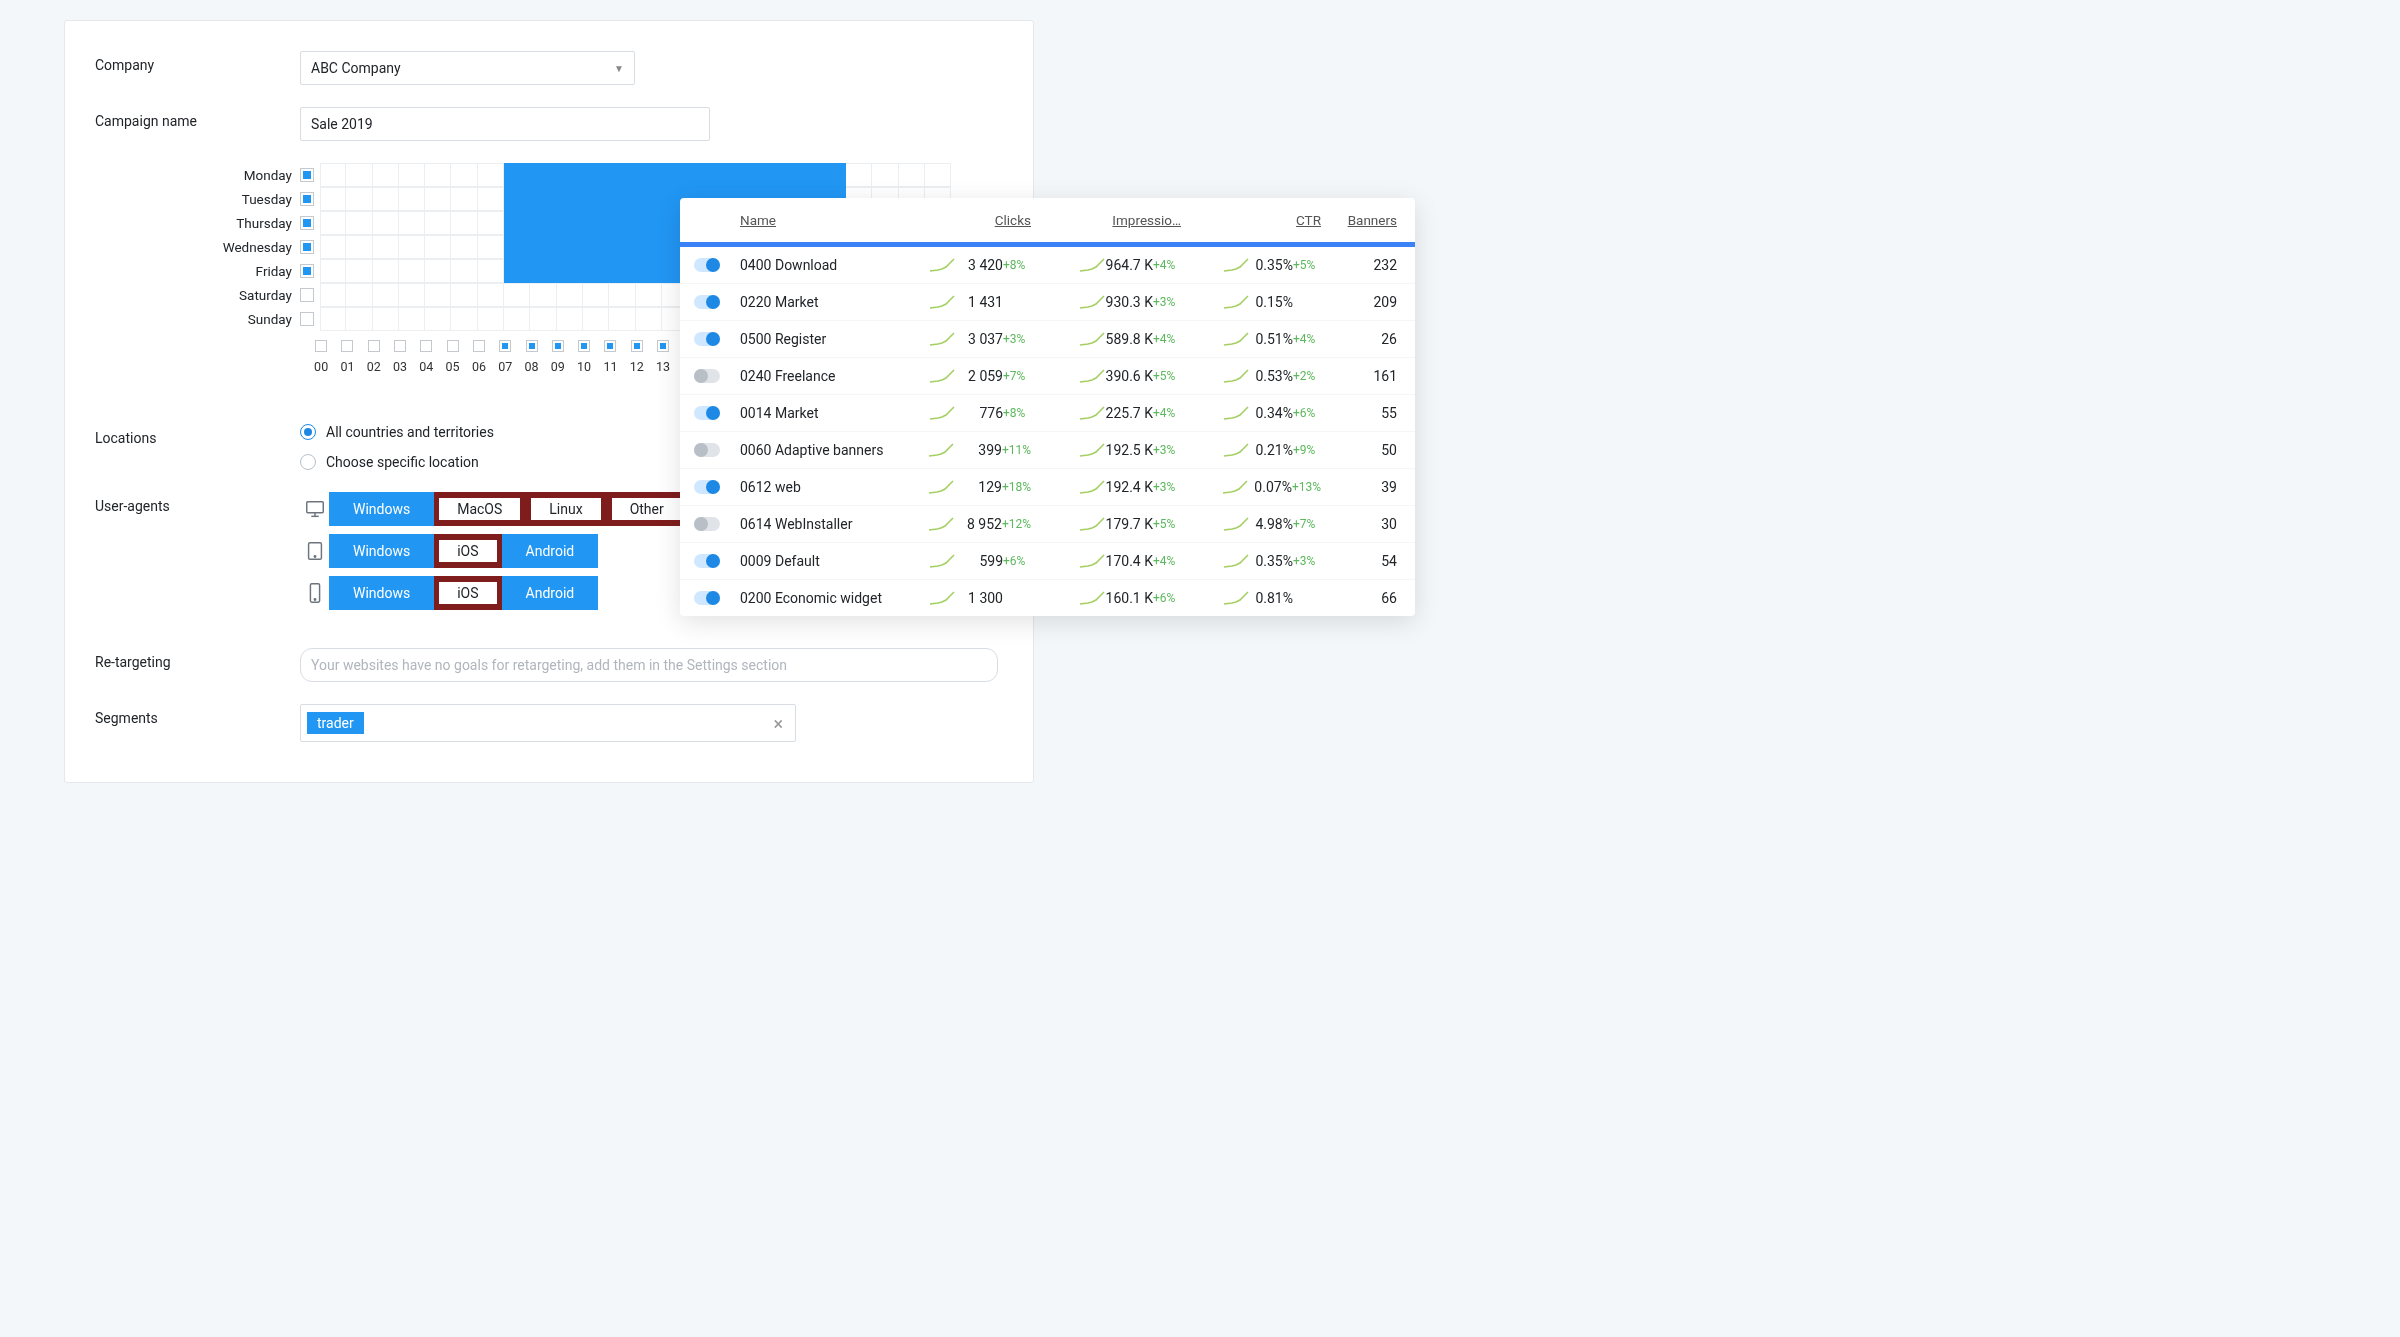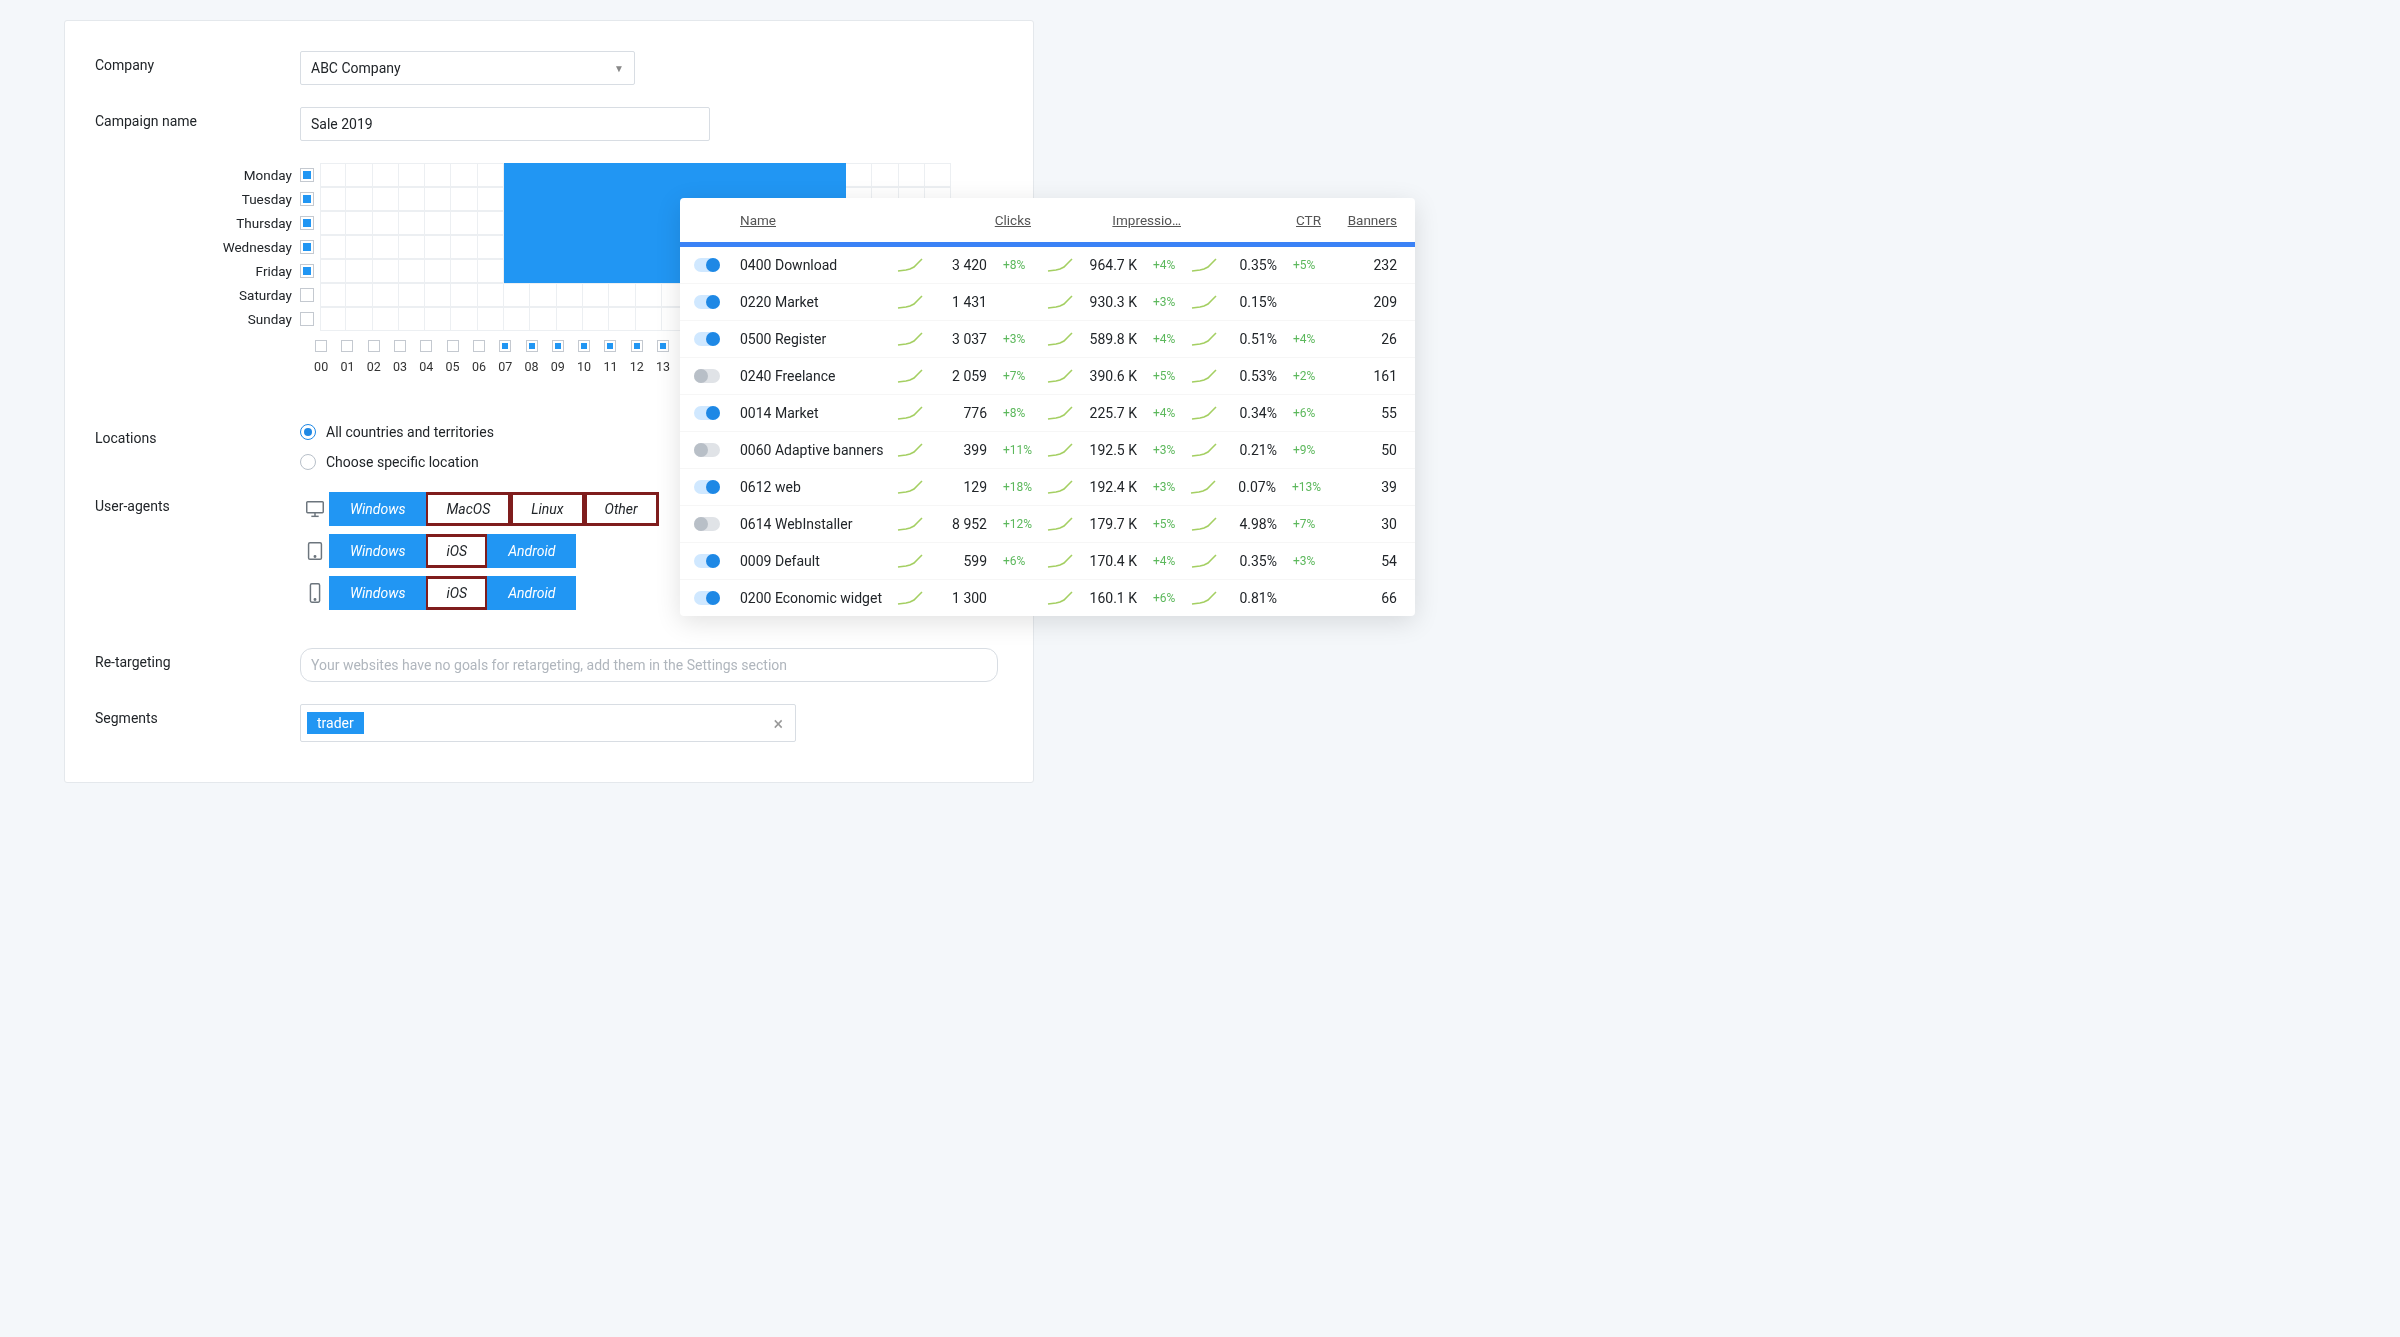"3 420" .metric-cell { gap: 16px -> 0 }
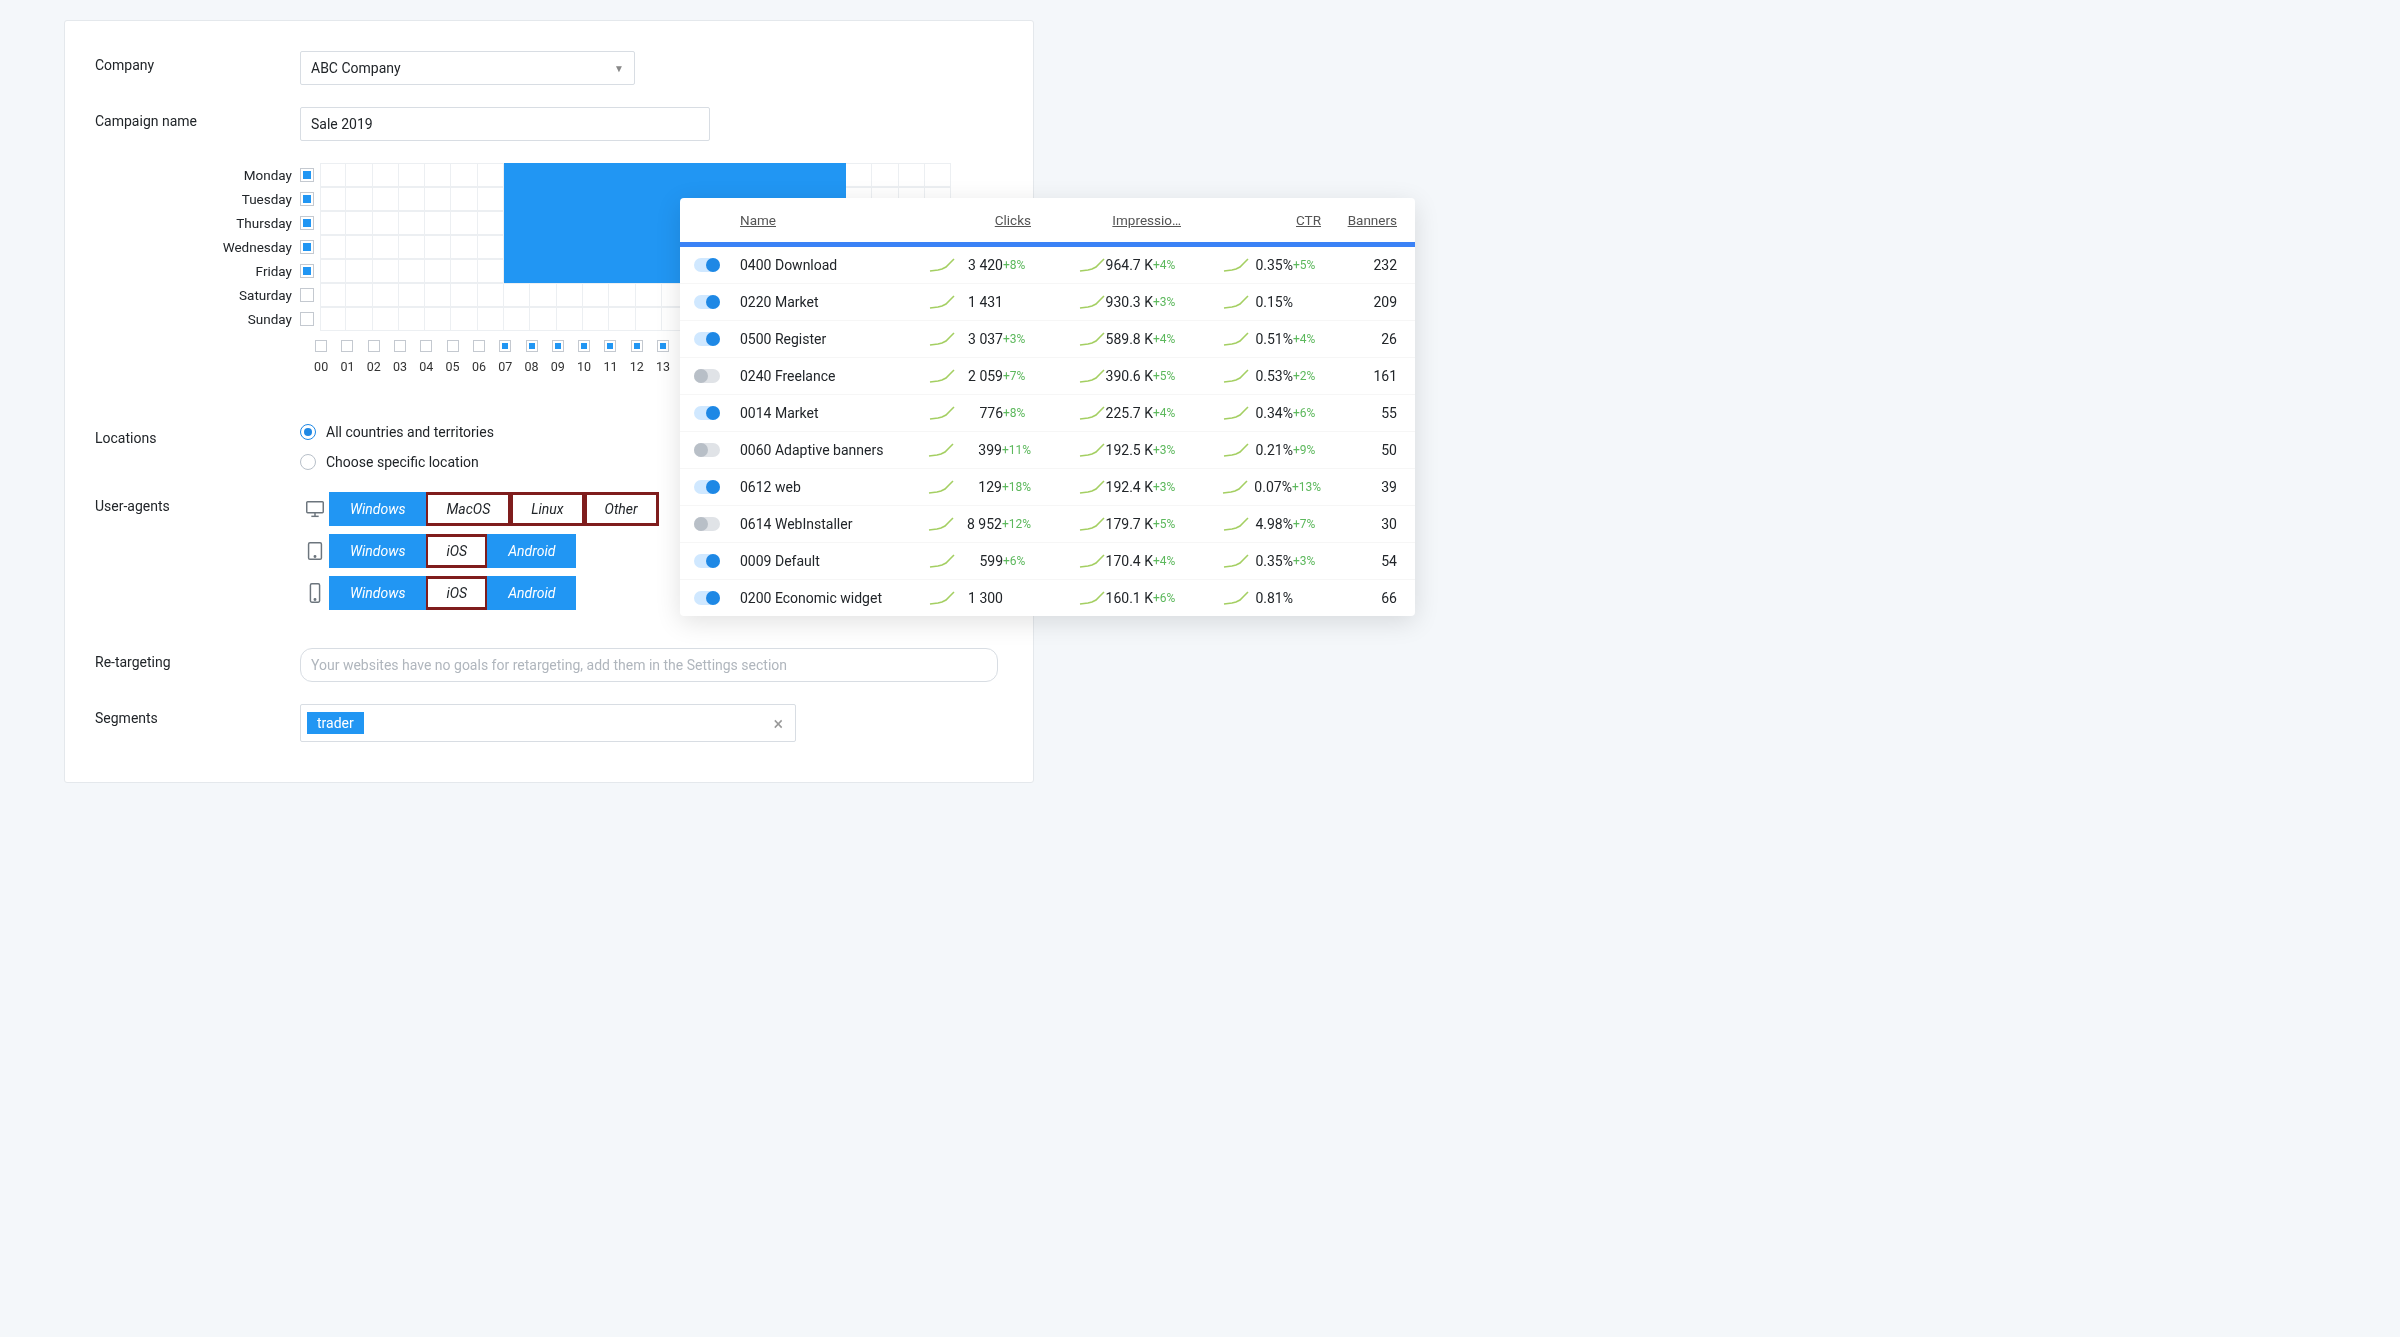"Windows" .ua-btn { border: 3px solid #7f1d1d -> 6px solid #7f1d1d; font-style: italic -> none }
